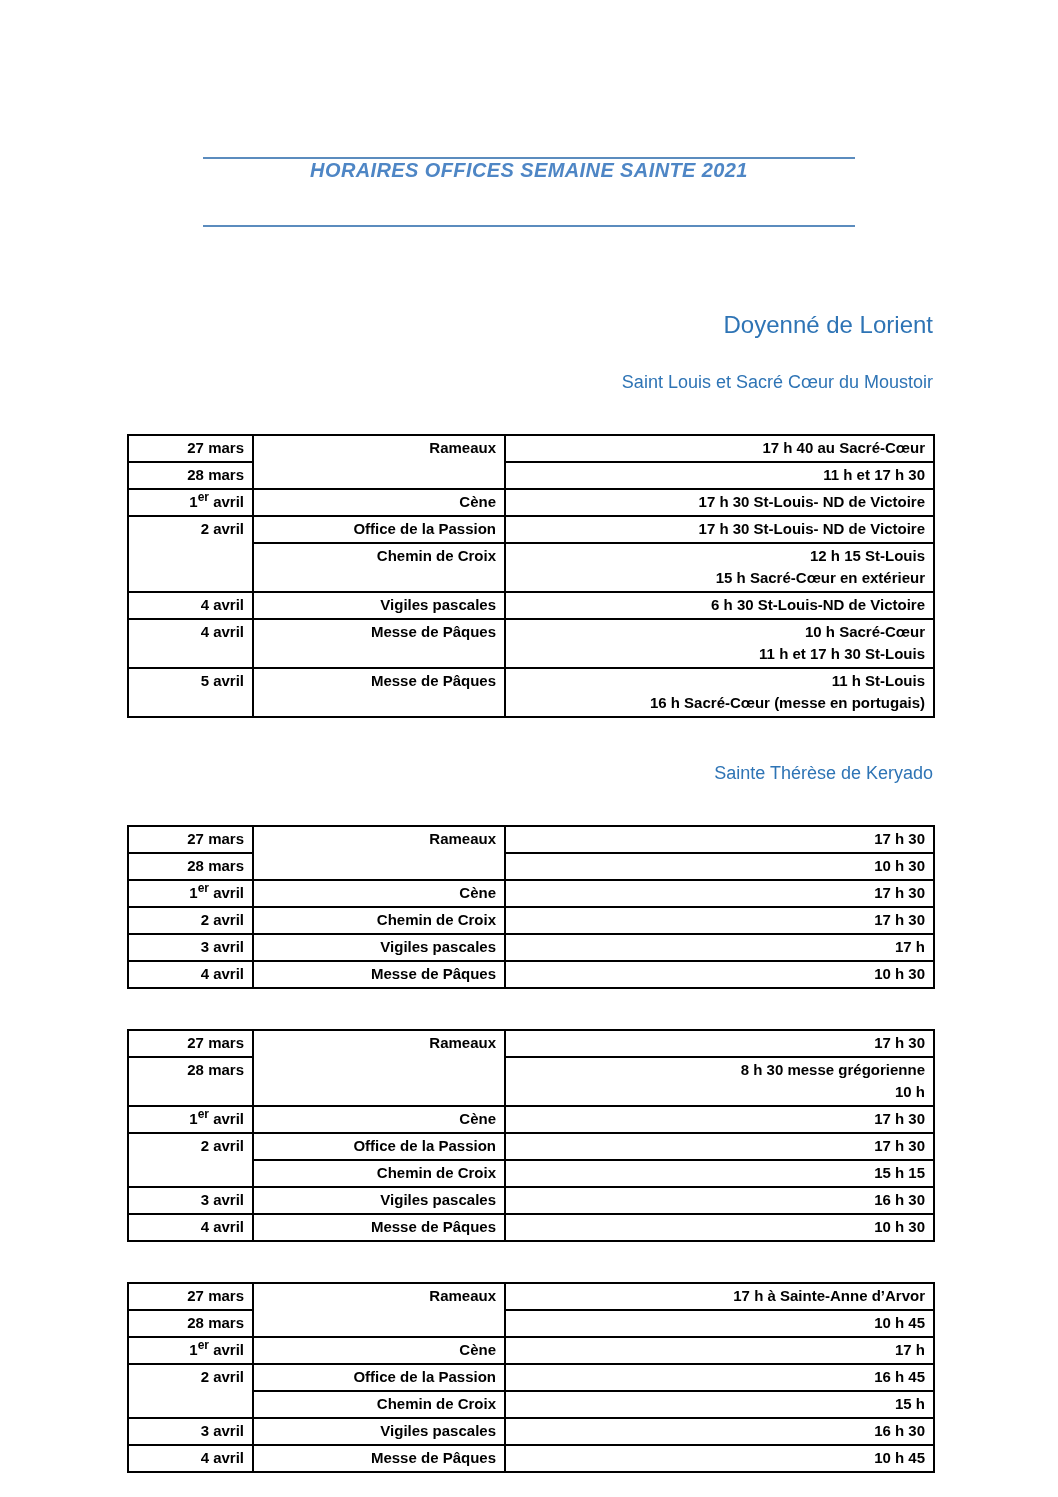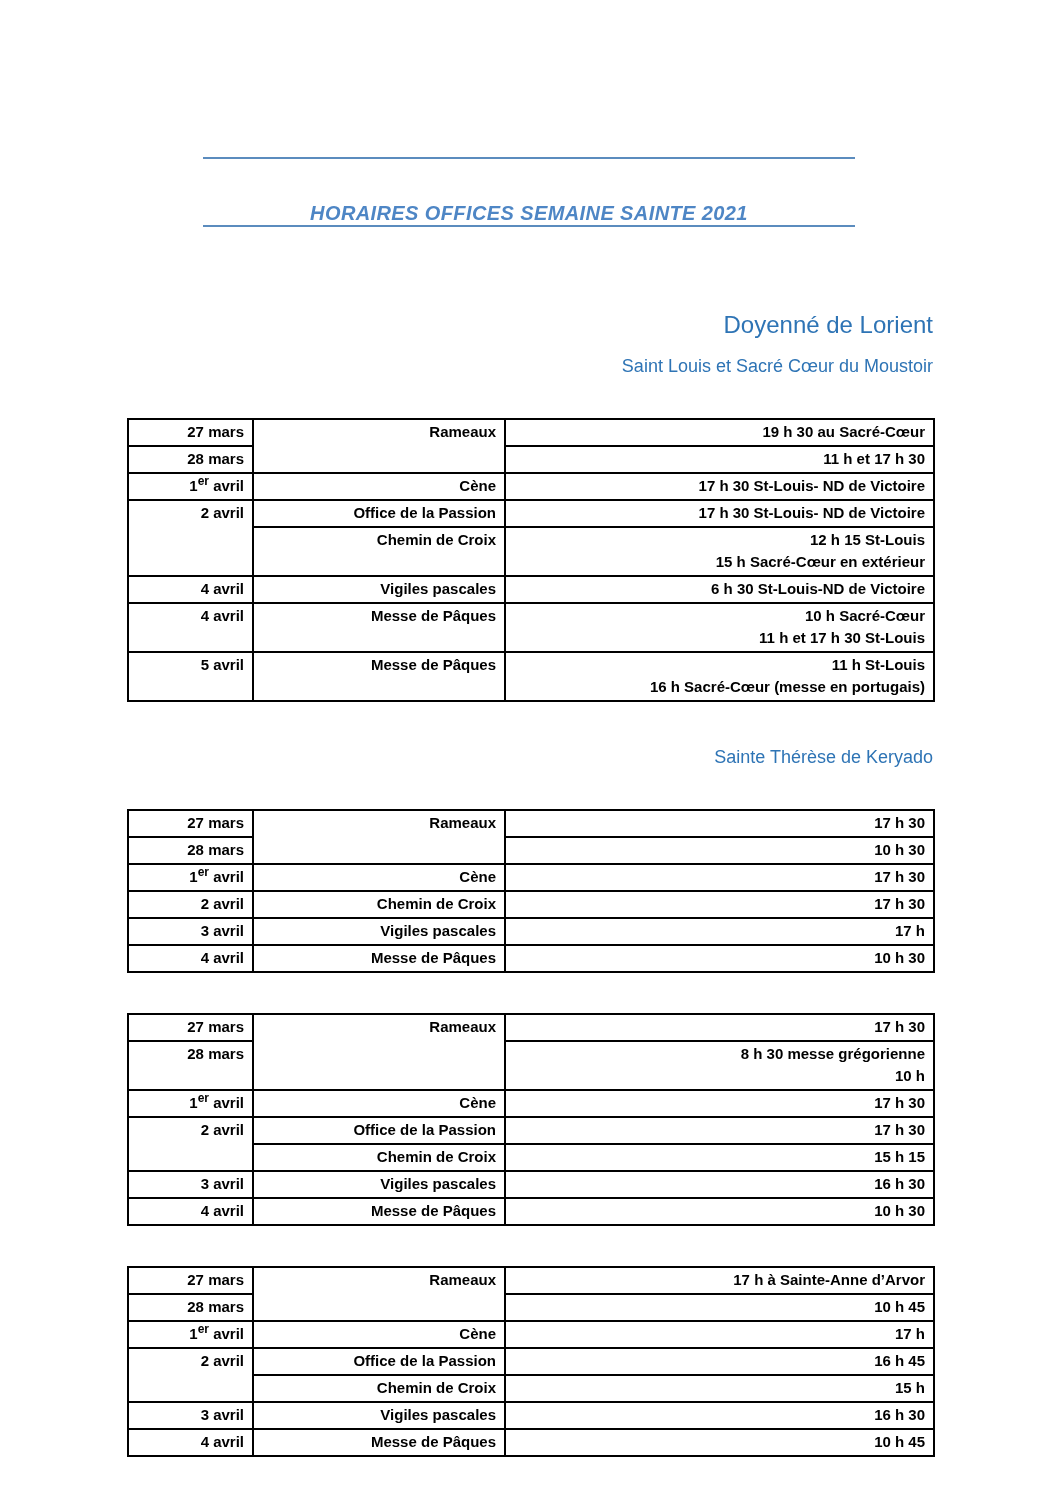"HORAIRES OFFICES SEMAINE SAINTE 2021" .title-block { align-items: flex-end -> flex-start }
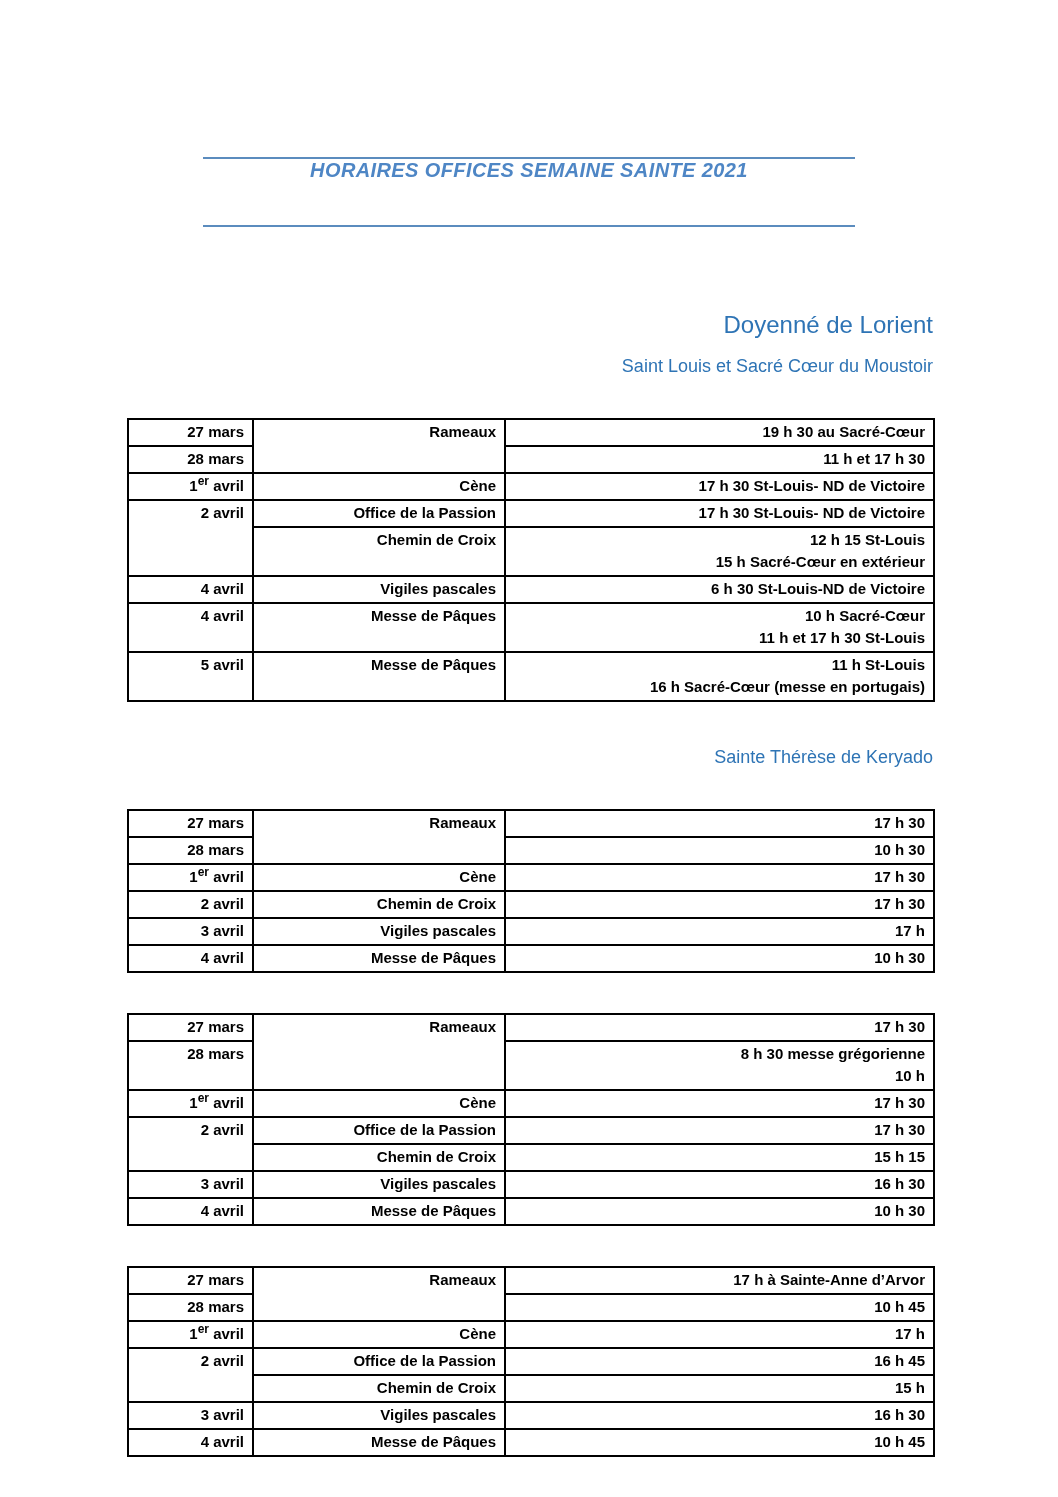"Saint Louis et Sacré Cœur" #tables-root > .church-heading:first-child { margin-top: 16px -> 32px }
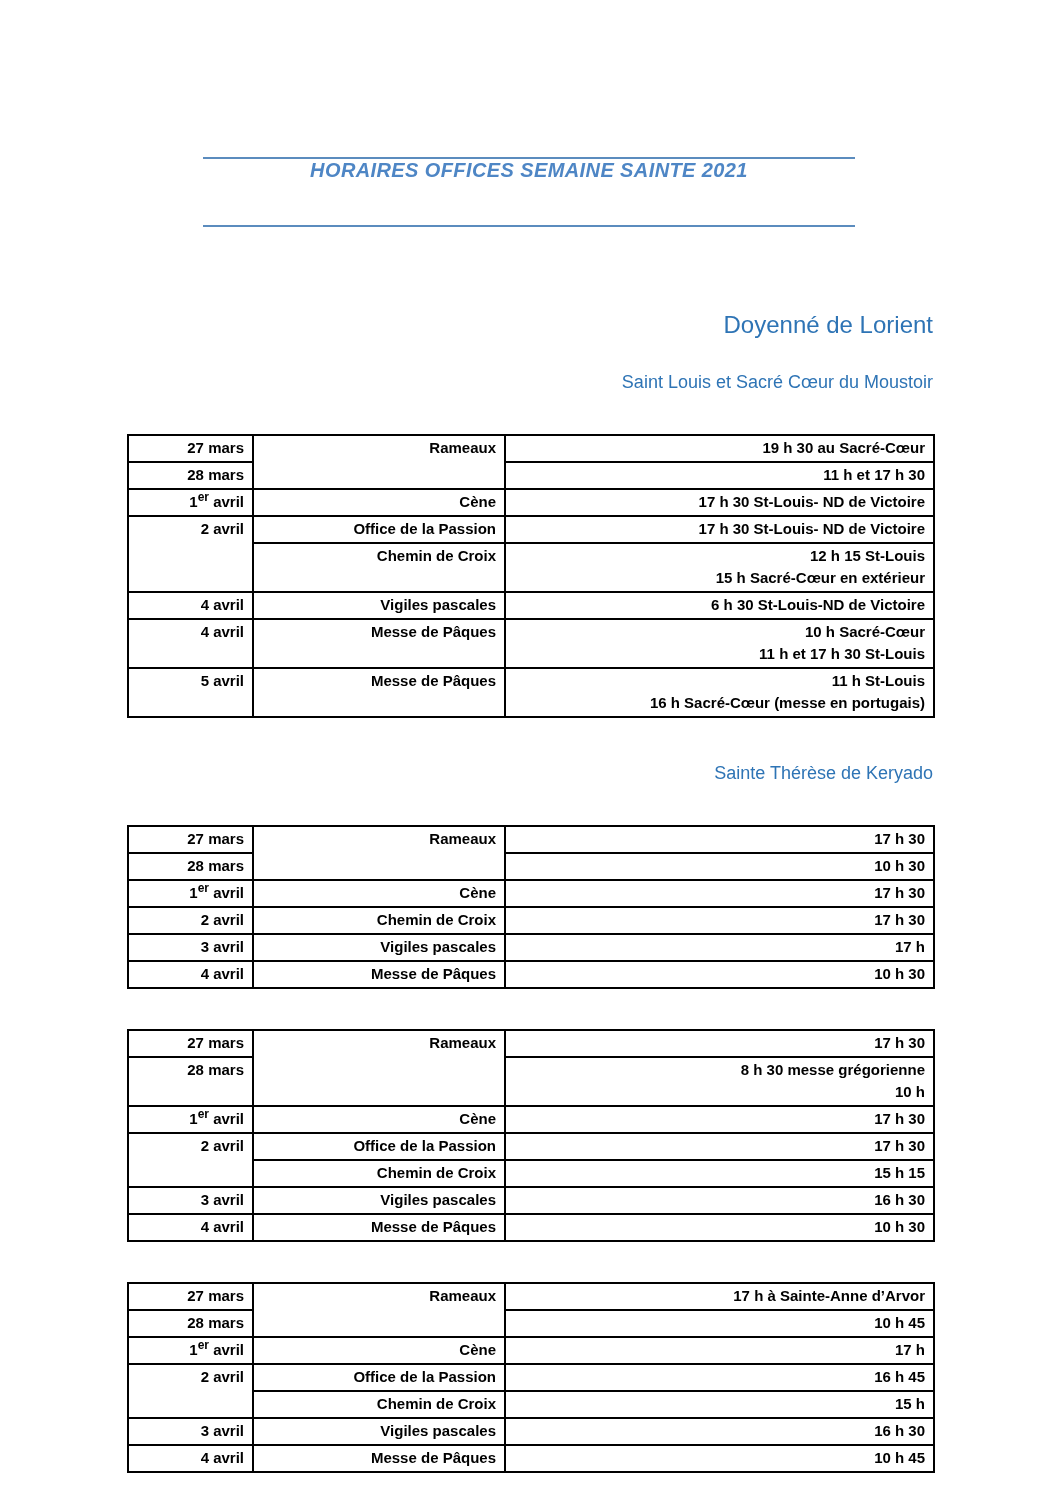"19 h 30 au Sacré-Cœur" td { text: 19 h 30 -> 17 h 40 }
